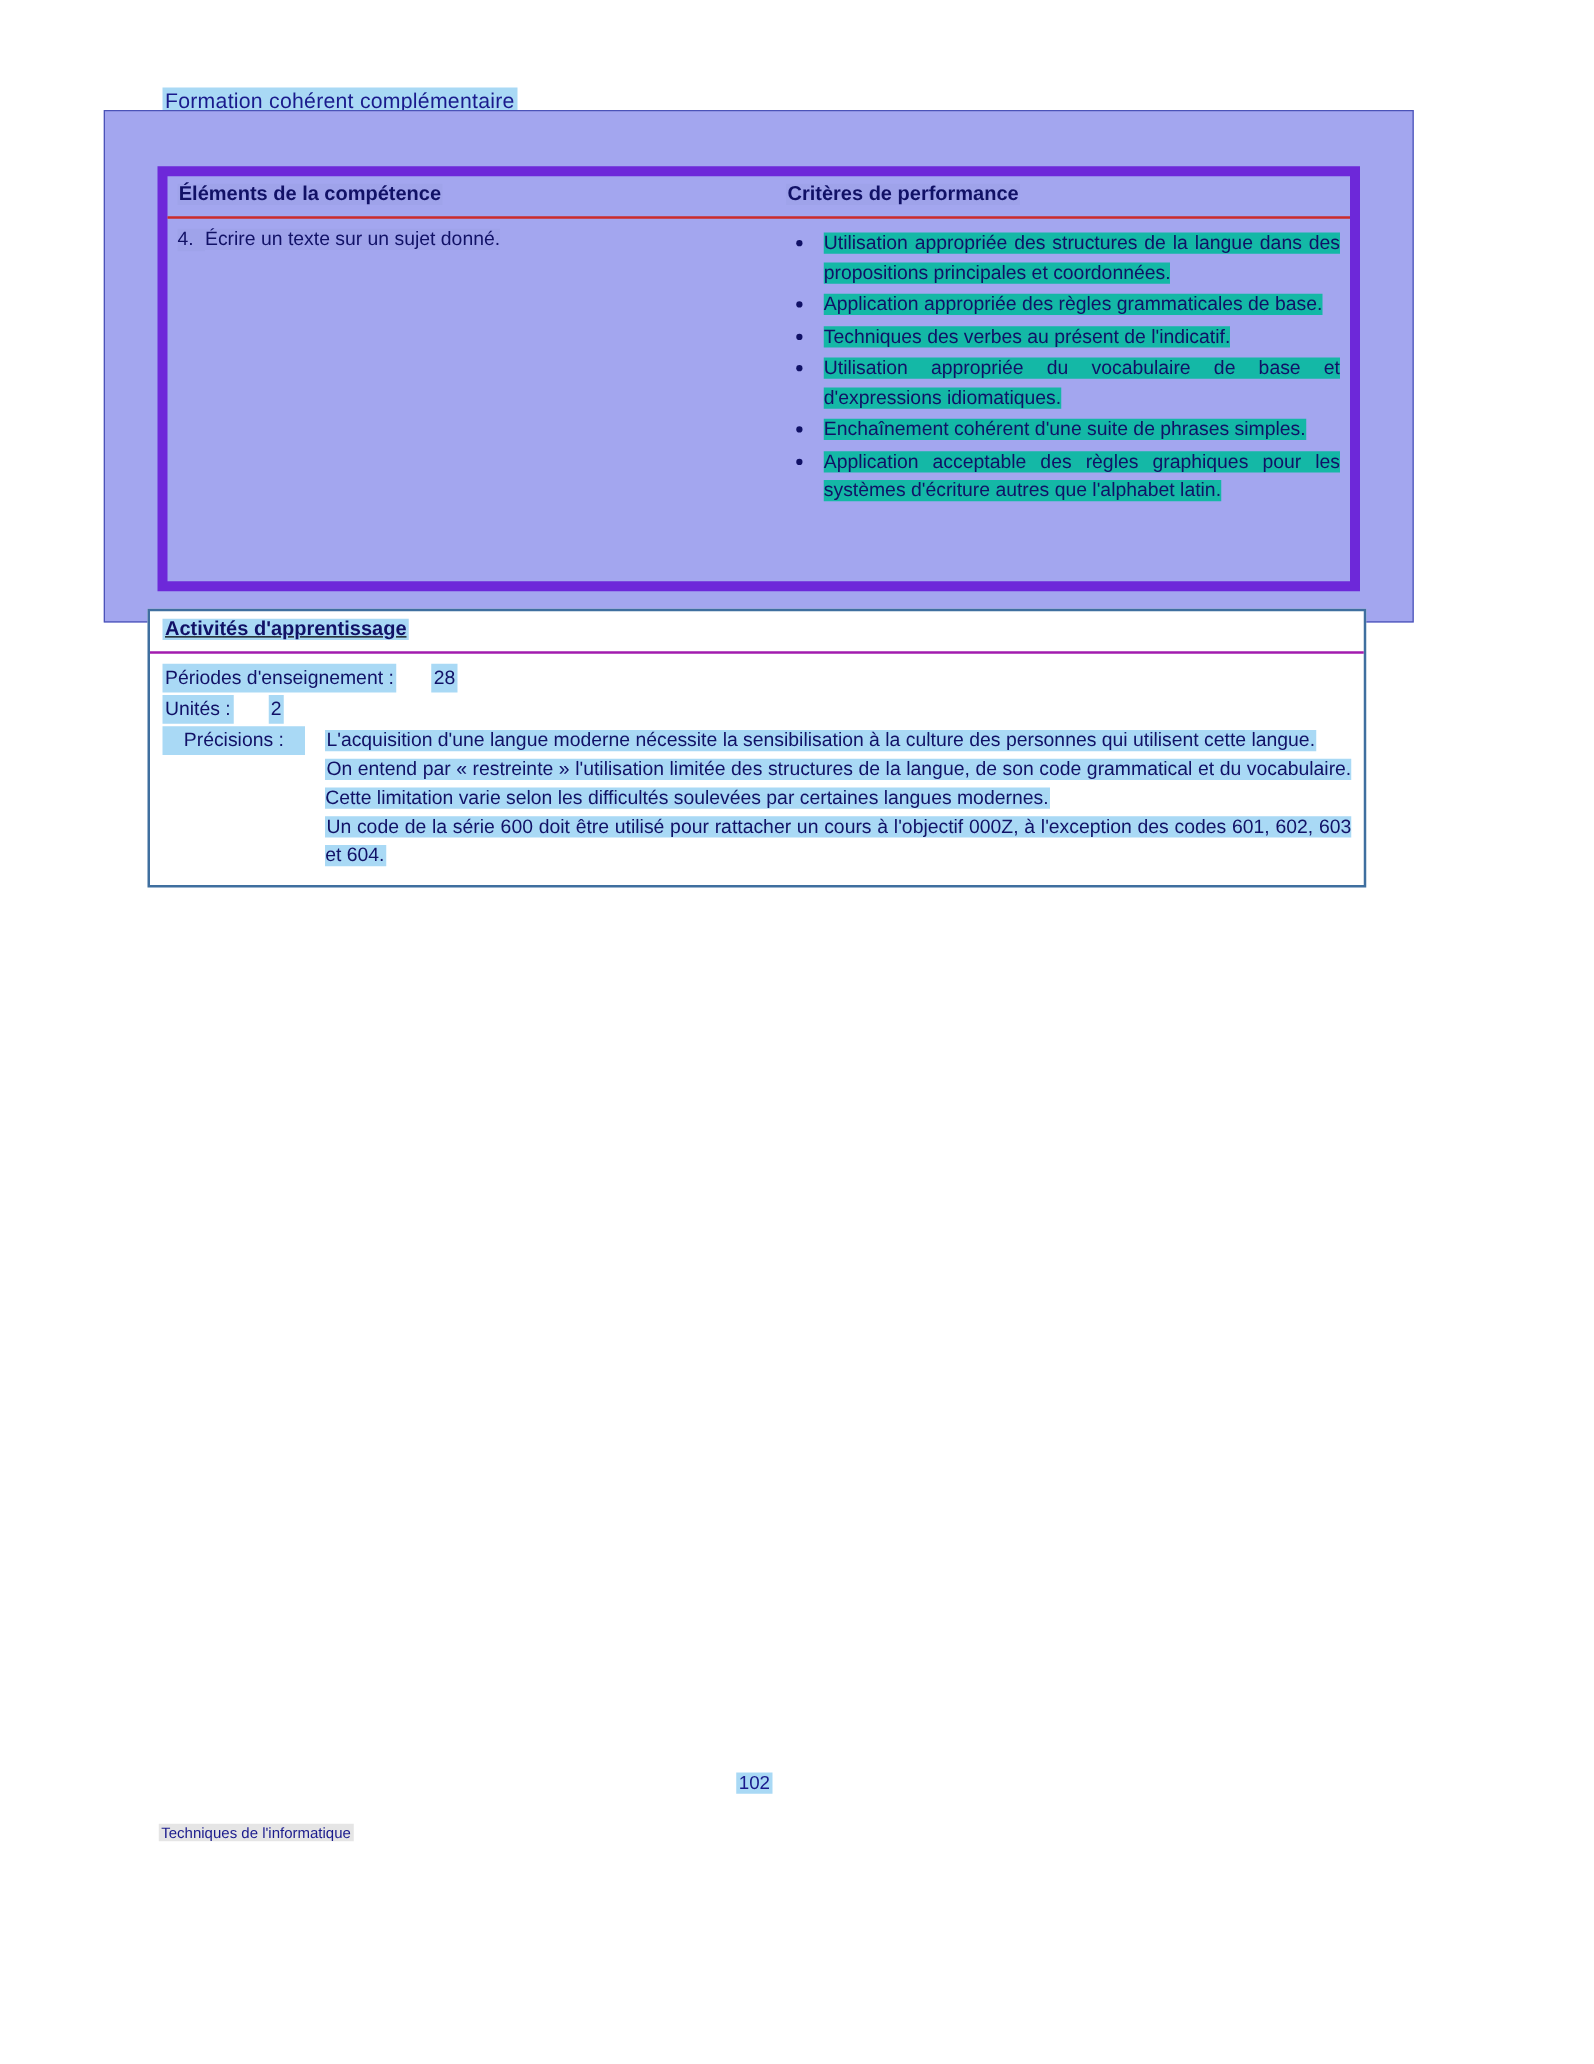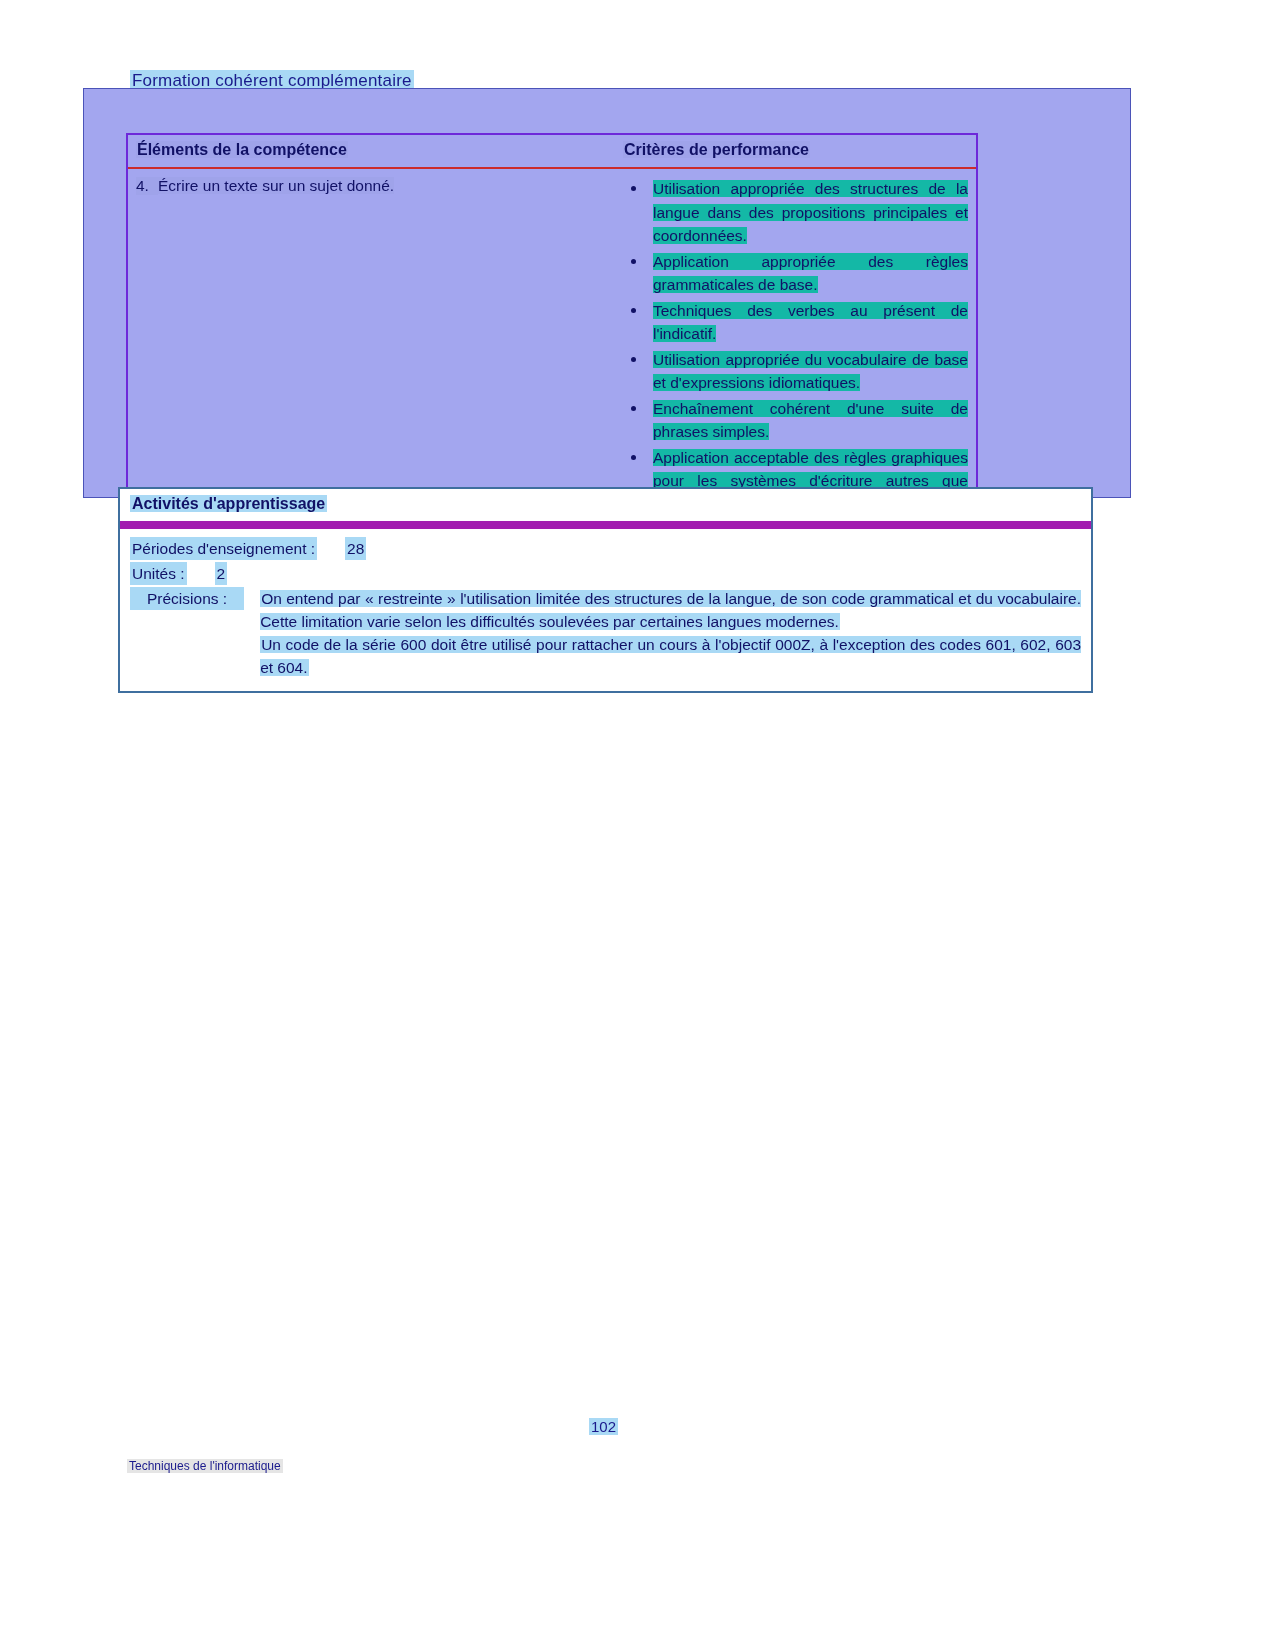"Éléments de la compétence" .competence-table { border: 2px solid #6d28d9 -> 8px solid #6d28d9; width: 852px -> 962px }
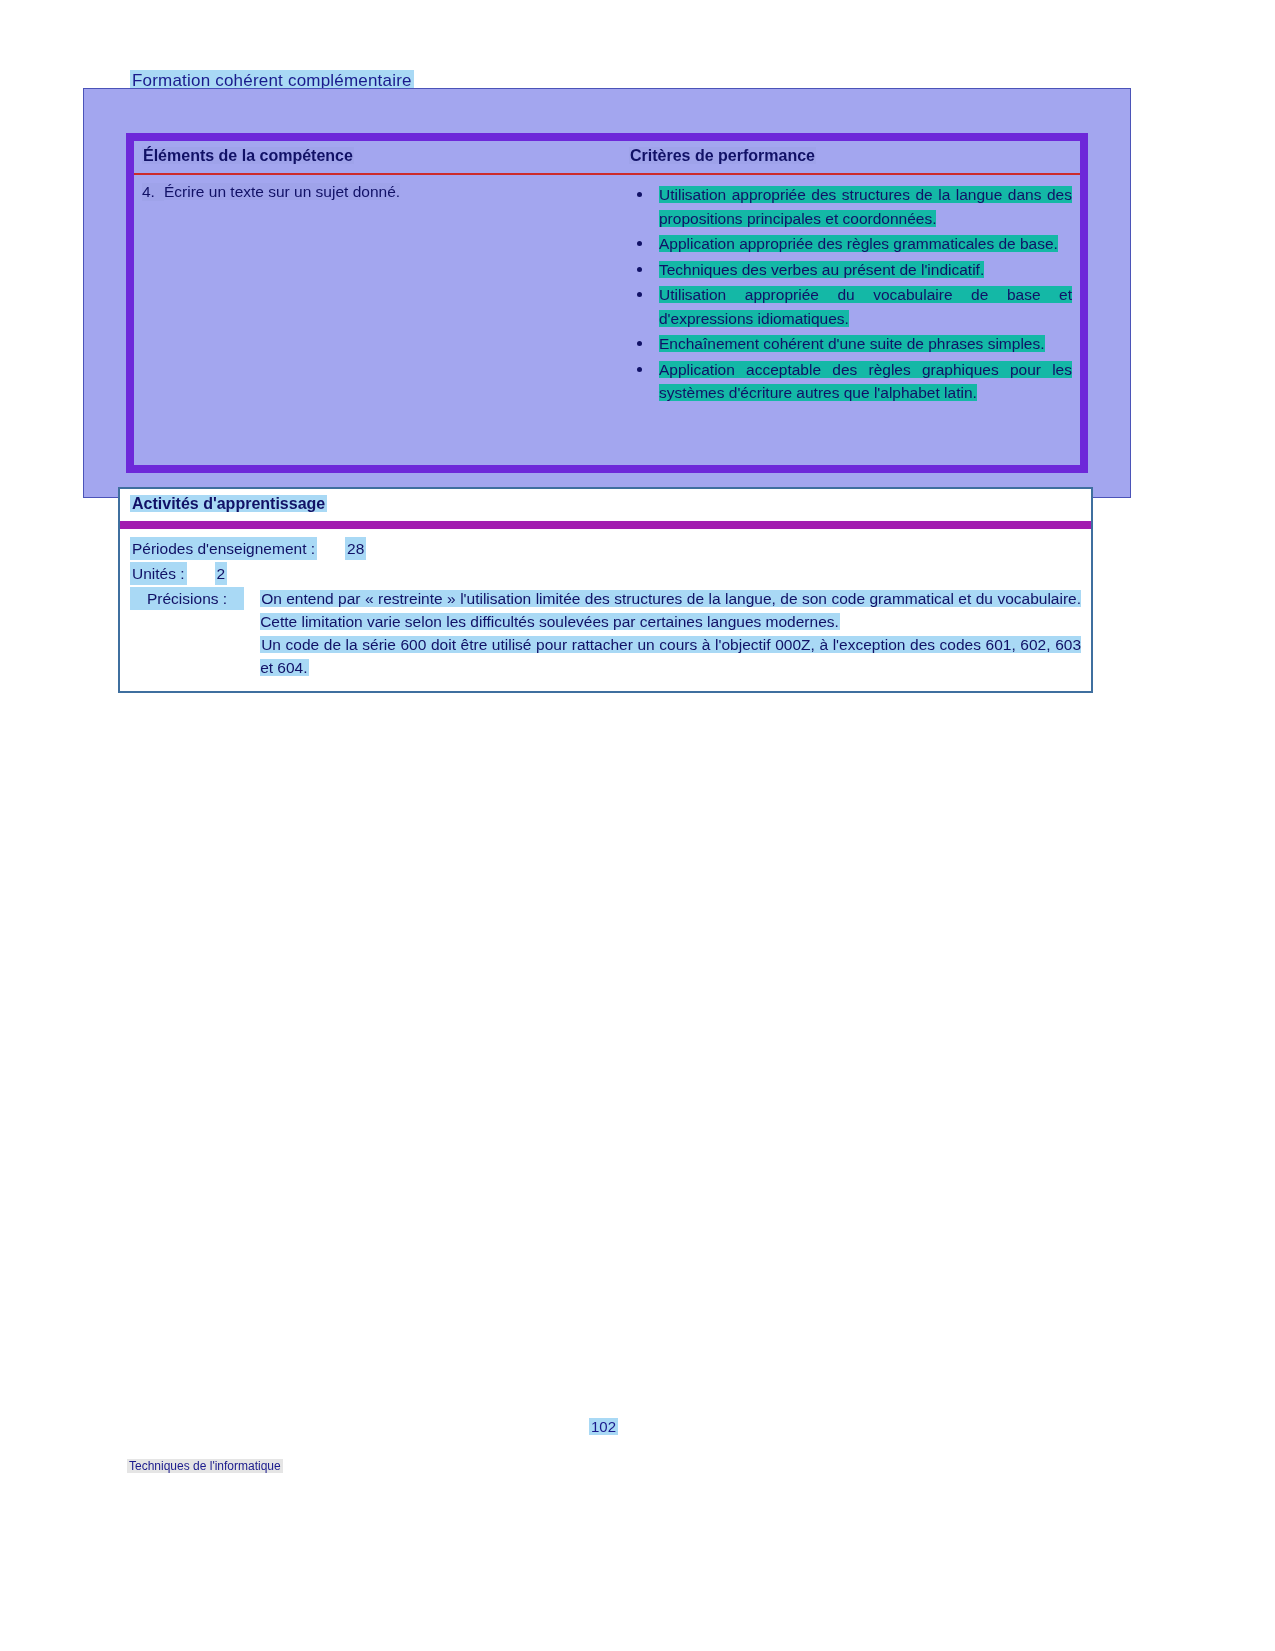"Activités d'apprentissage" .at-head { border-bottom: 8px solid #a21caf -> 2px solid #a21caf; text-decoration: none -> underline }
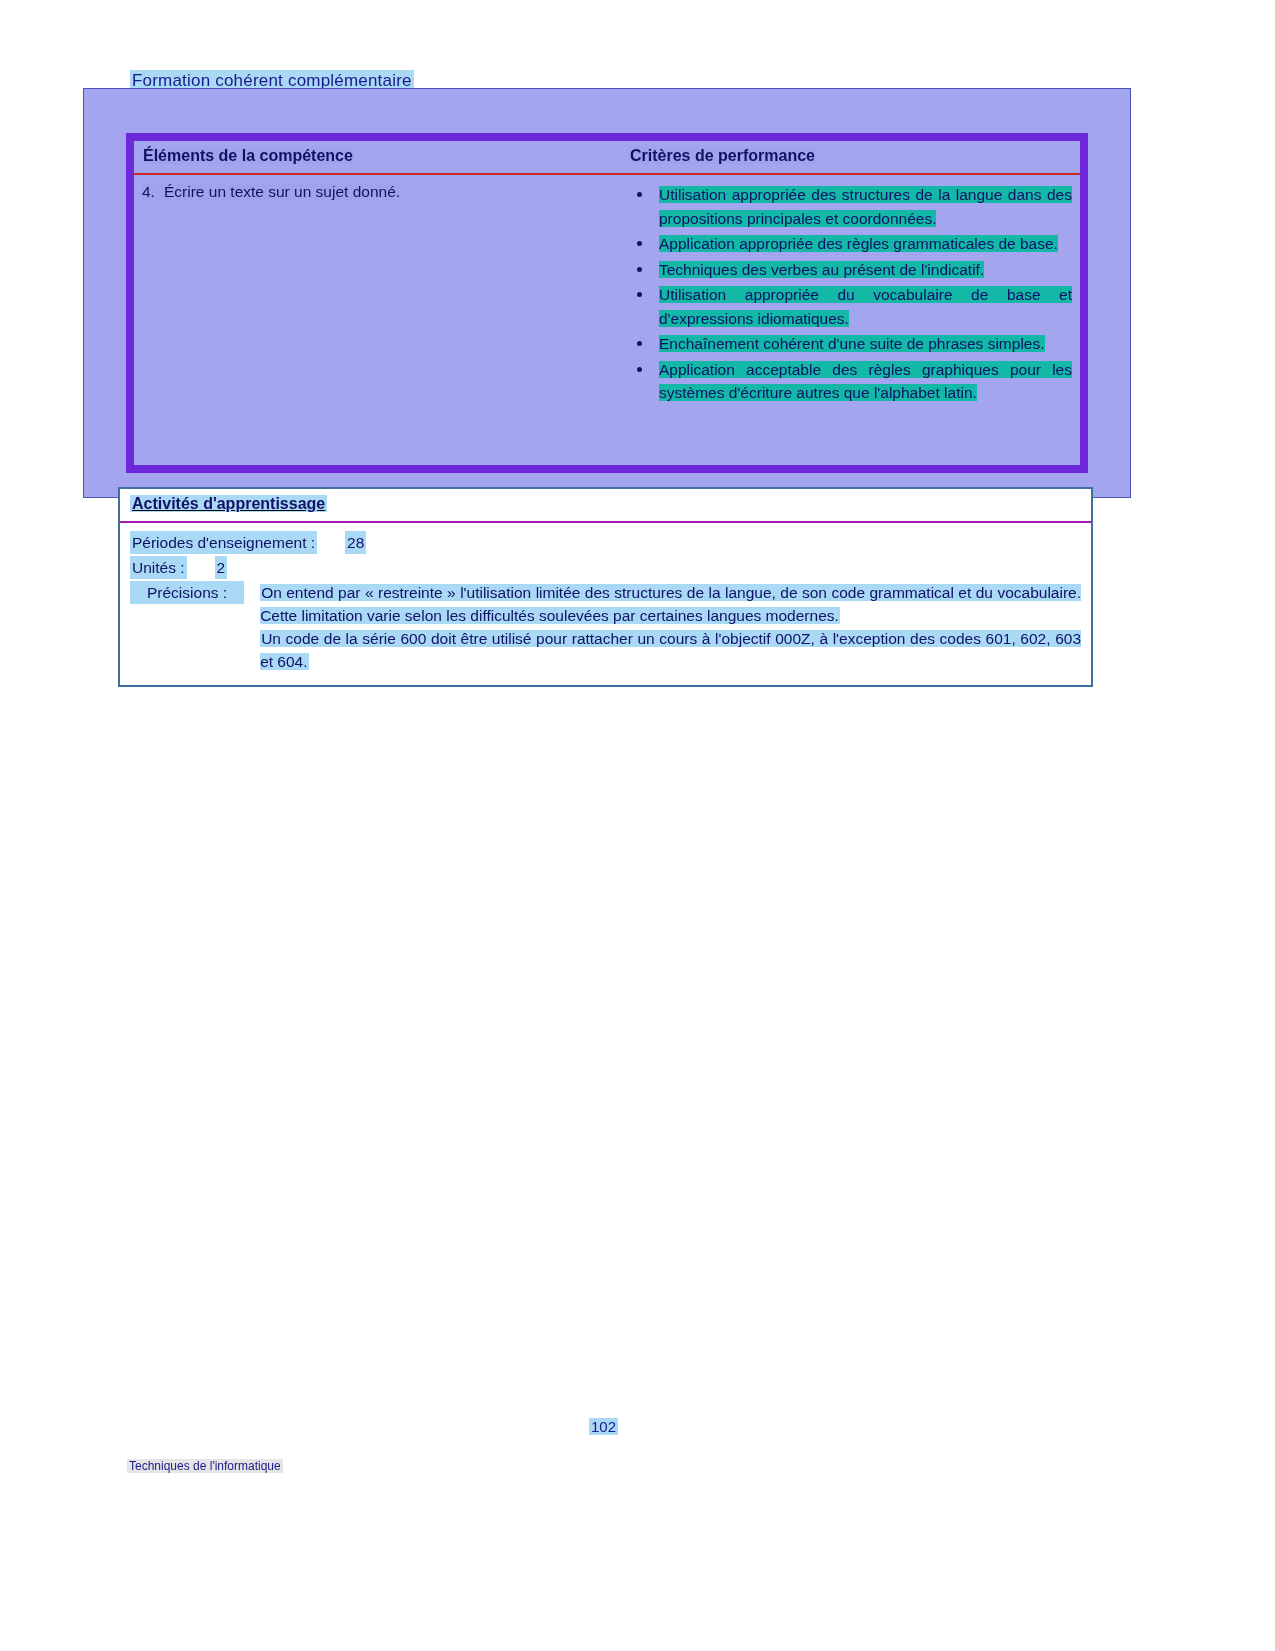"L'acquisition d'une langue moderne" p { html: none -> <p><span>L'acquisition d'une langue moderne nécessite la sensibilisation à la culture des personnes qui utilisent cette langue.</span></p> }
